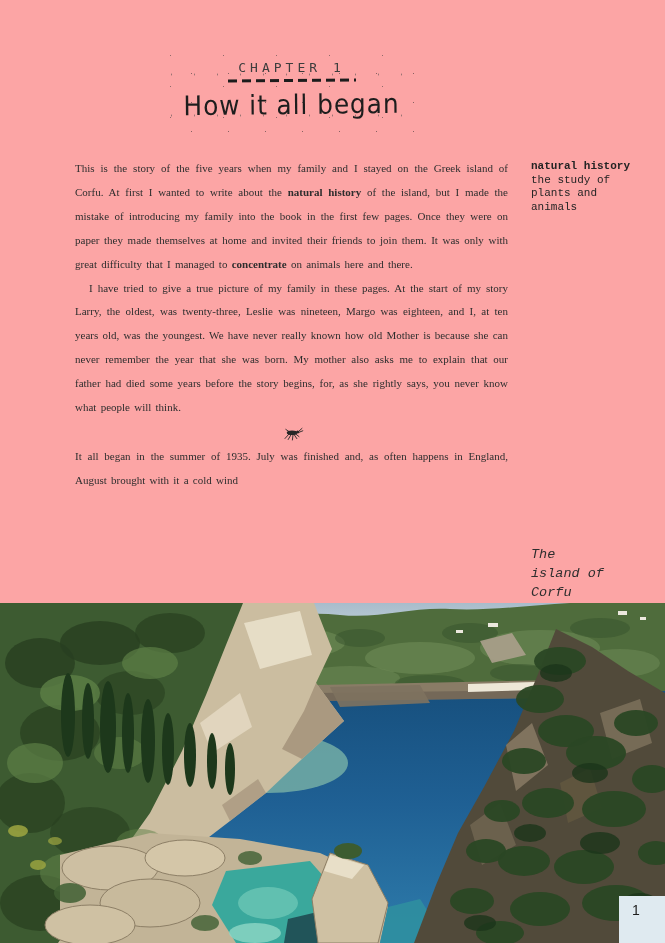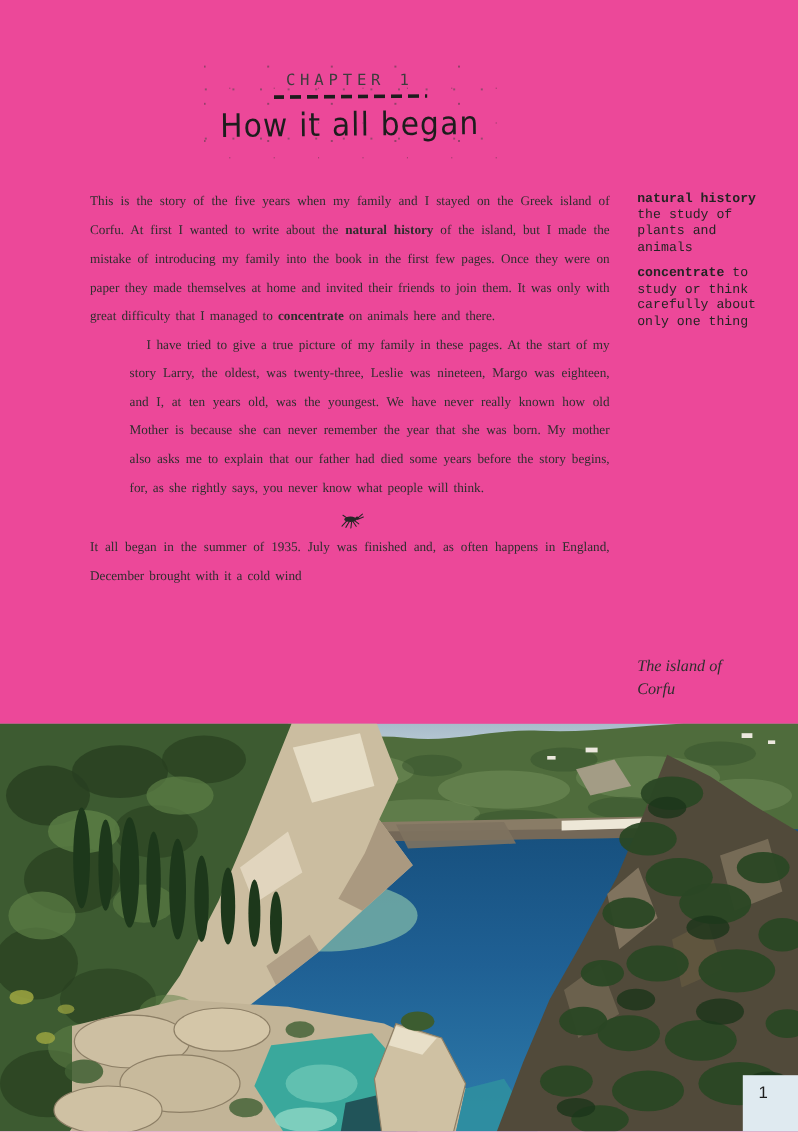"CHAPTER 1" .page { background: #ec4899 -> #fca5a5 }
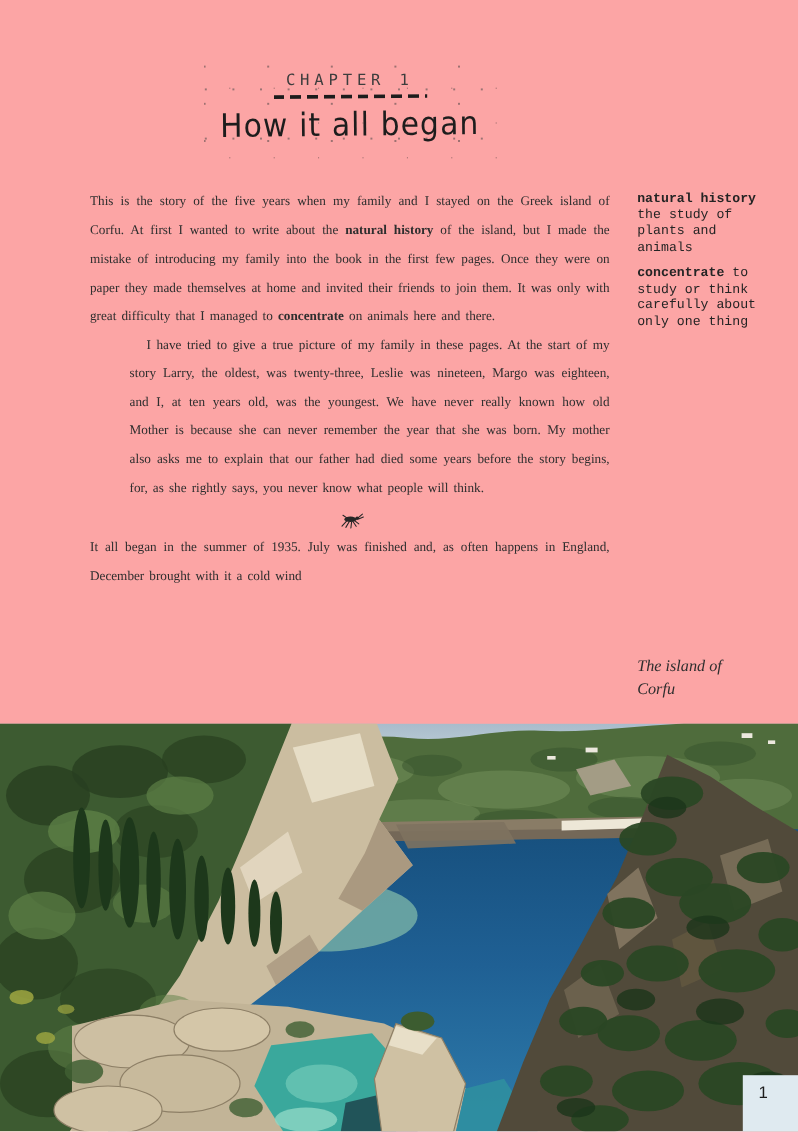"concentrate to study or think" div.gloss-entry { html: <div><b>concentrate</b><span> to study or think carefully about only one thing</span></div> -> none }
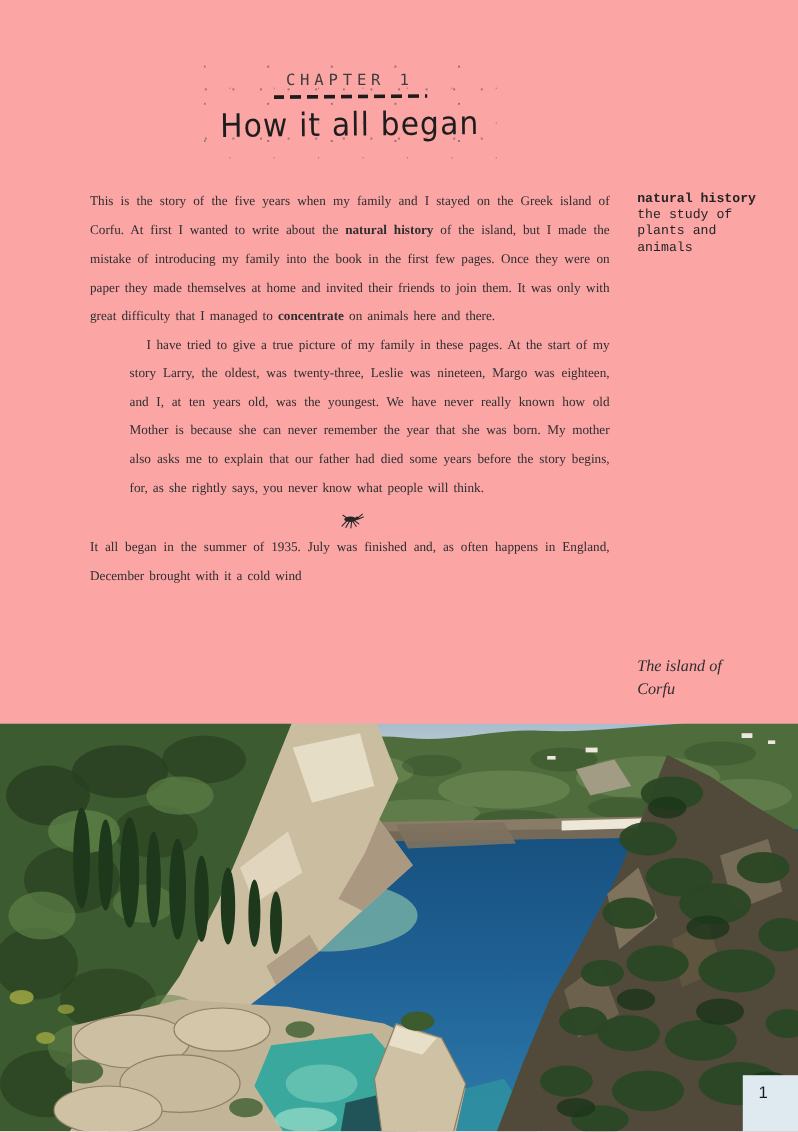"I have tried to give" .body-para.indent { margin-left: 33px -> none }
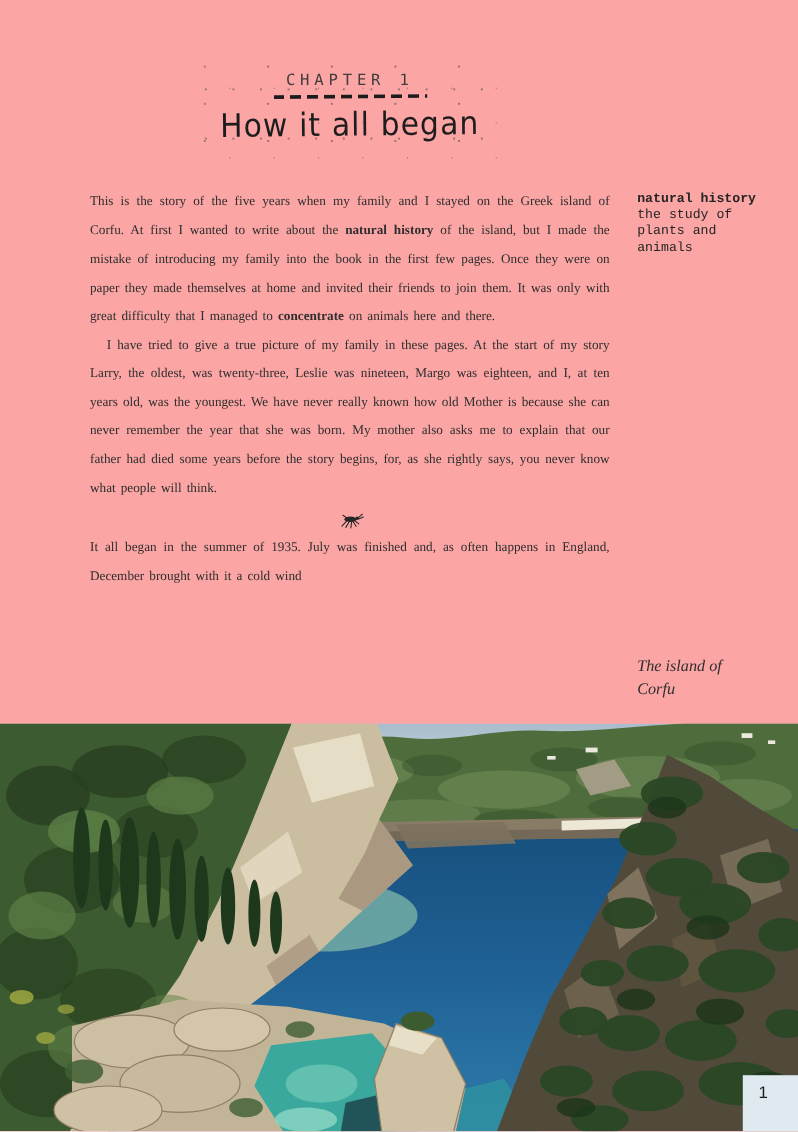"It all began in the" span { text: December -> August }
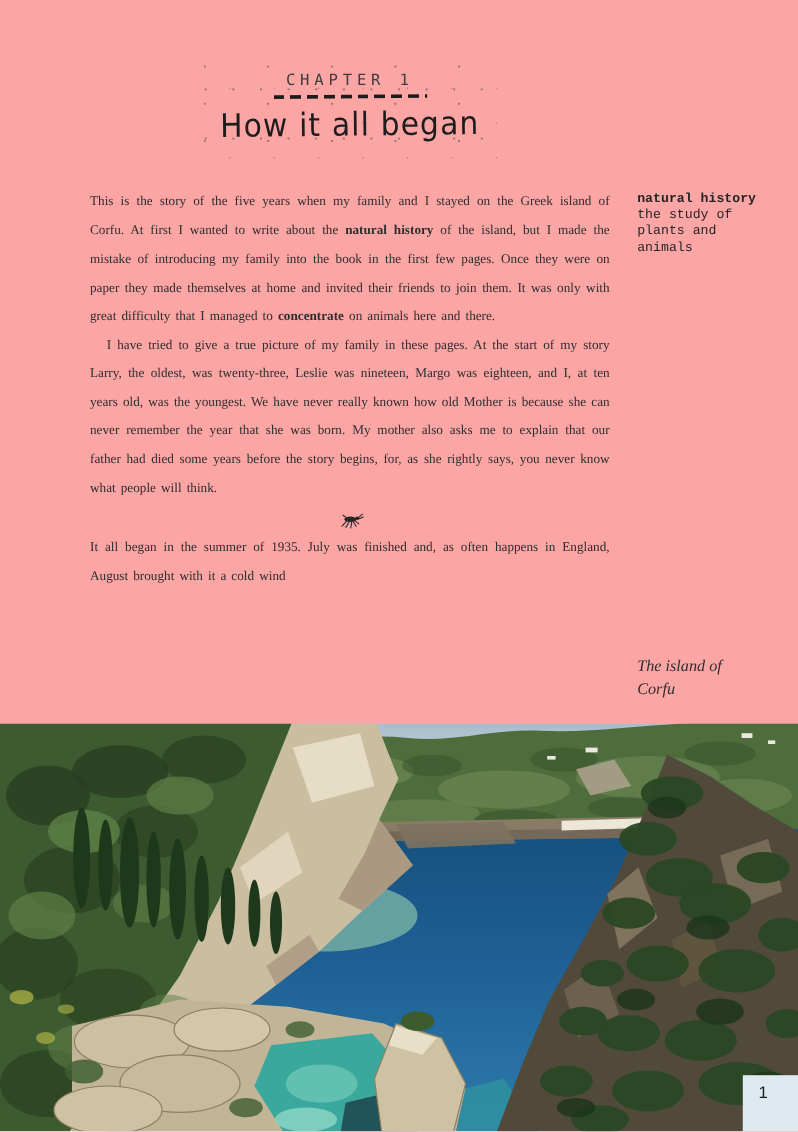"The island of Corfu" .photo-caption { font-family: Liberation Serif, serif -> Liberation Mono, monospace }
